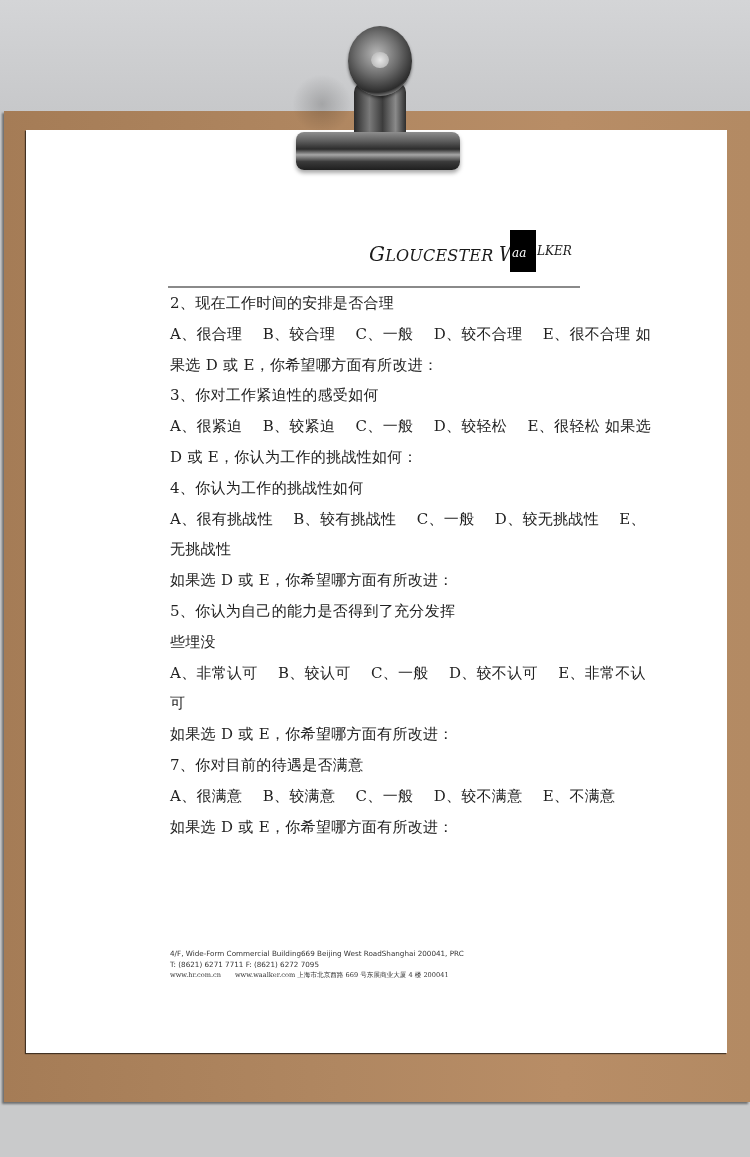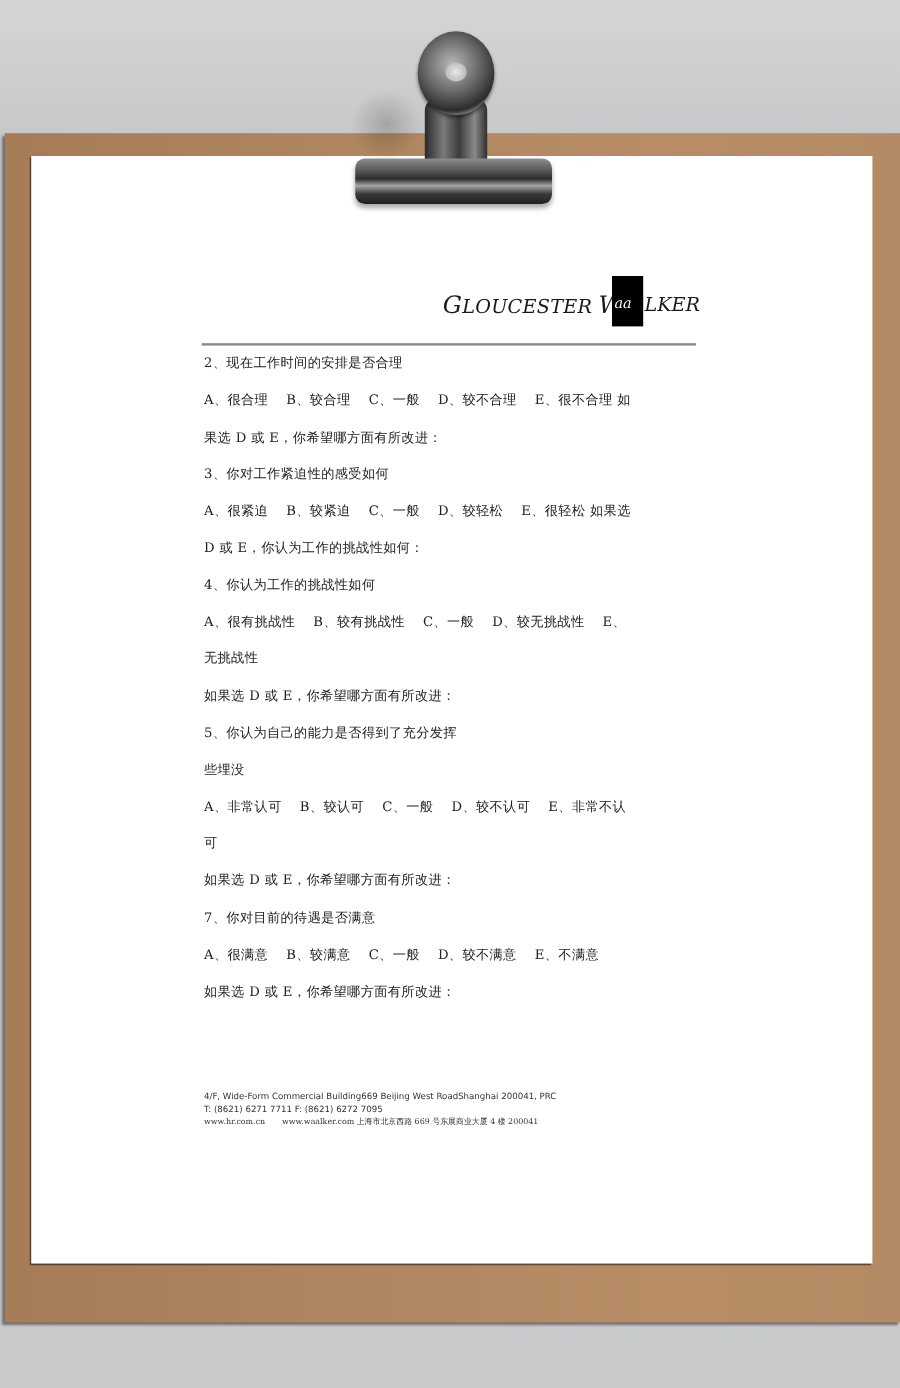"LKER" .logo-rest { font-size: 16px -> 12px }
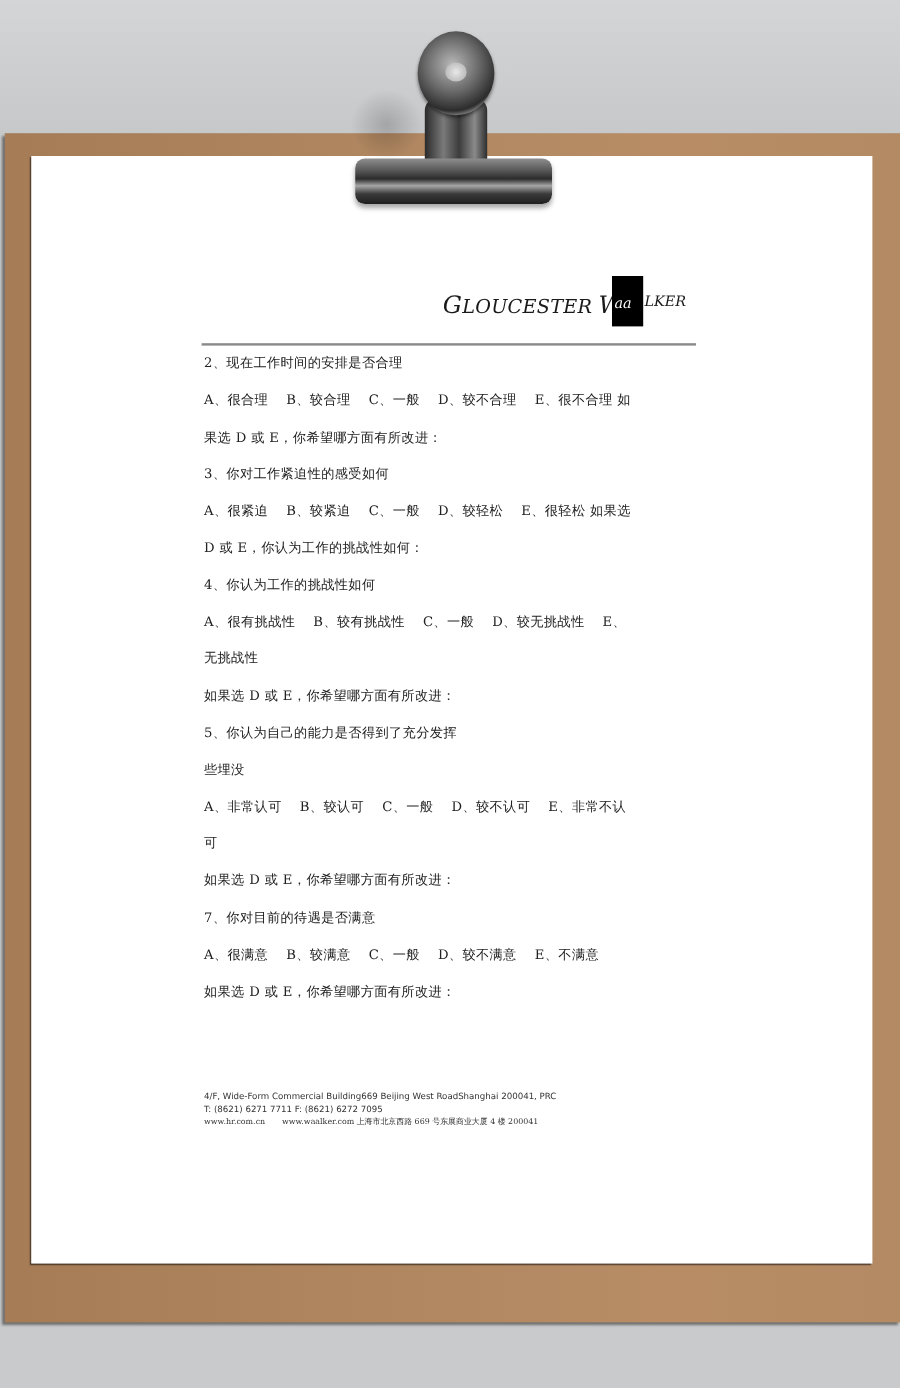"2、现在工作时间的安排是否合理" .line { font-size: 11px -> 15px }
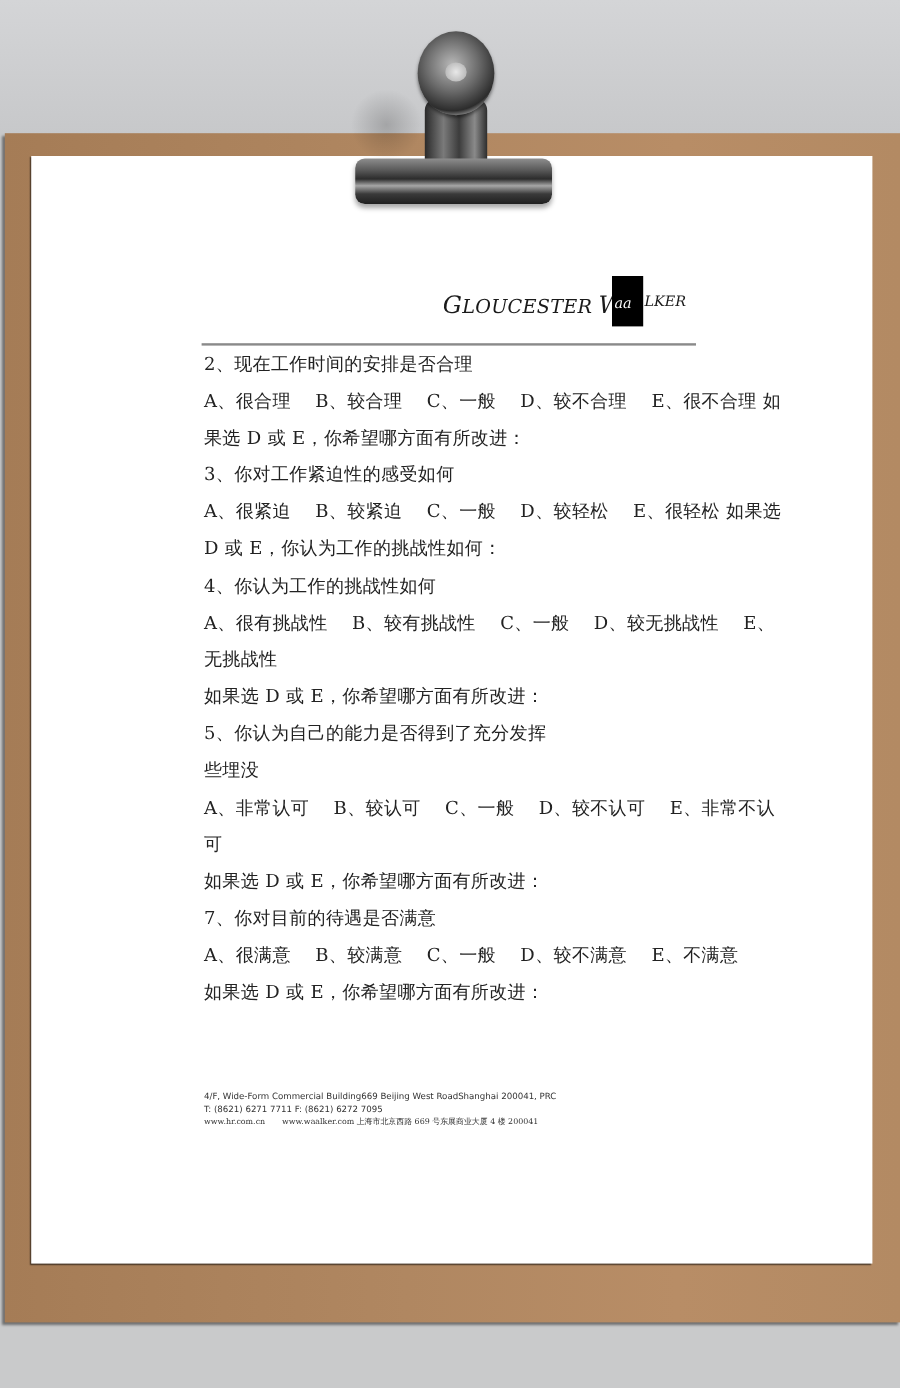"4/F, Wide-Form Commercial Building669" .footer { top: 908px -> 948px }
